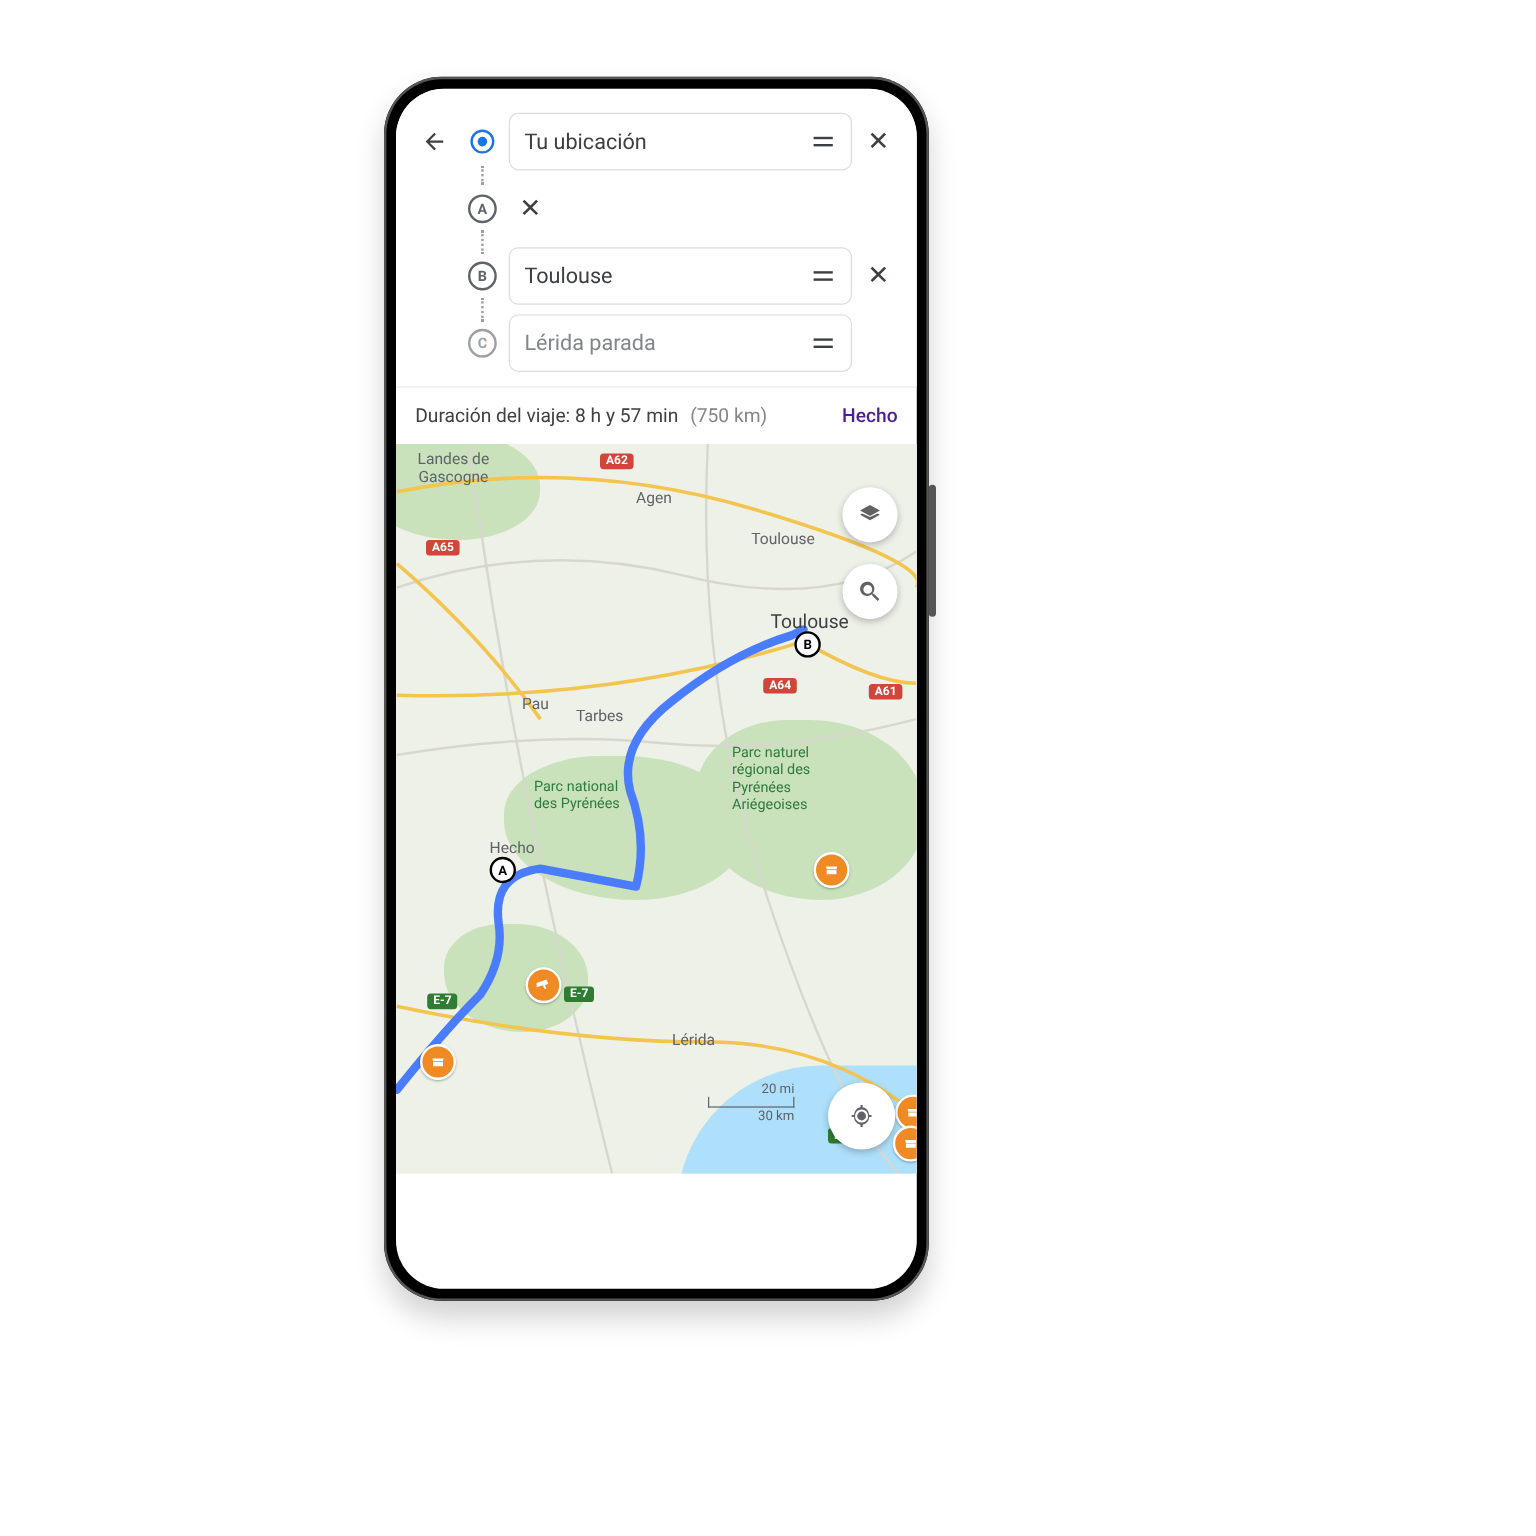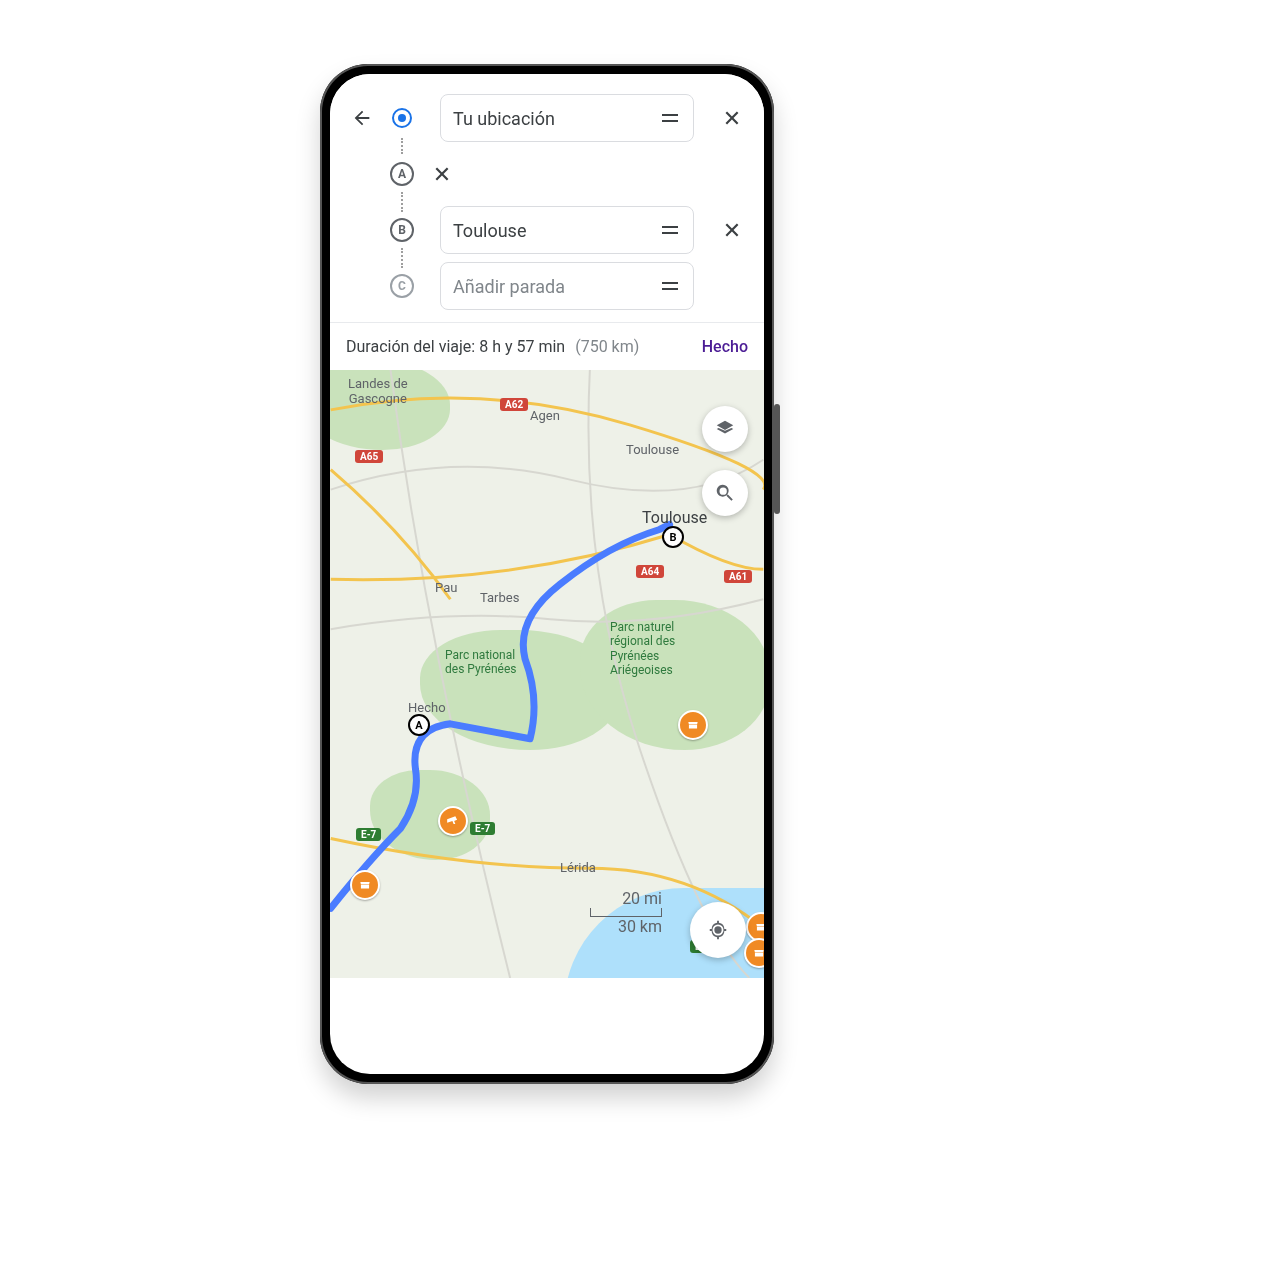"Tu ubicación" .field { margin: 0 18px -> 0 2px }
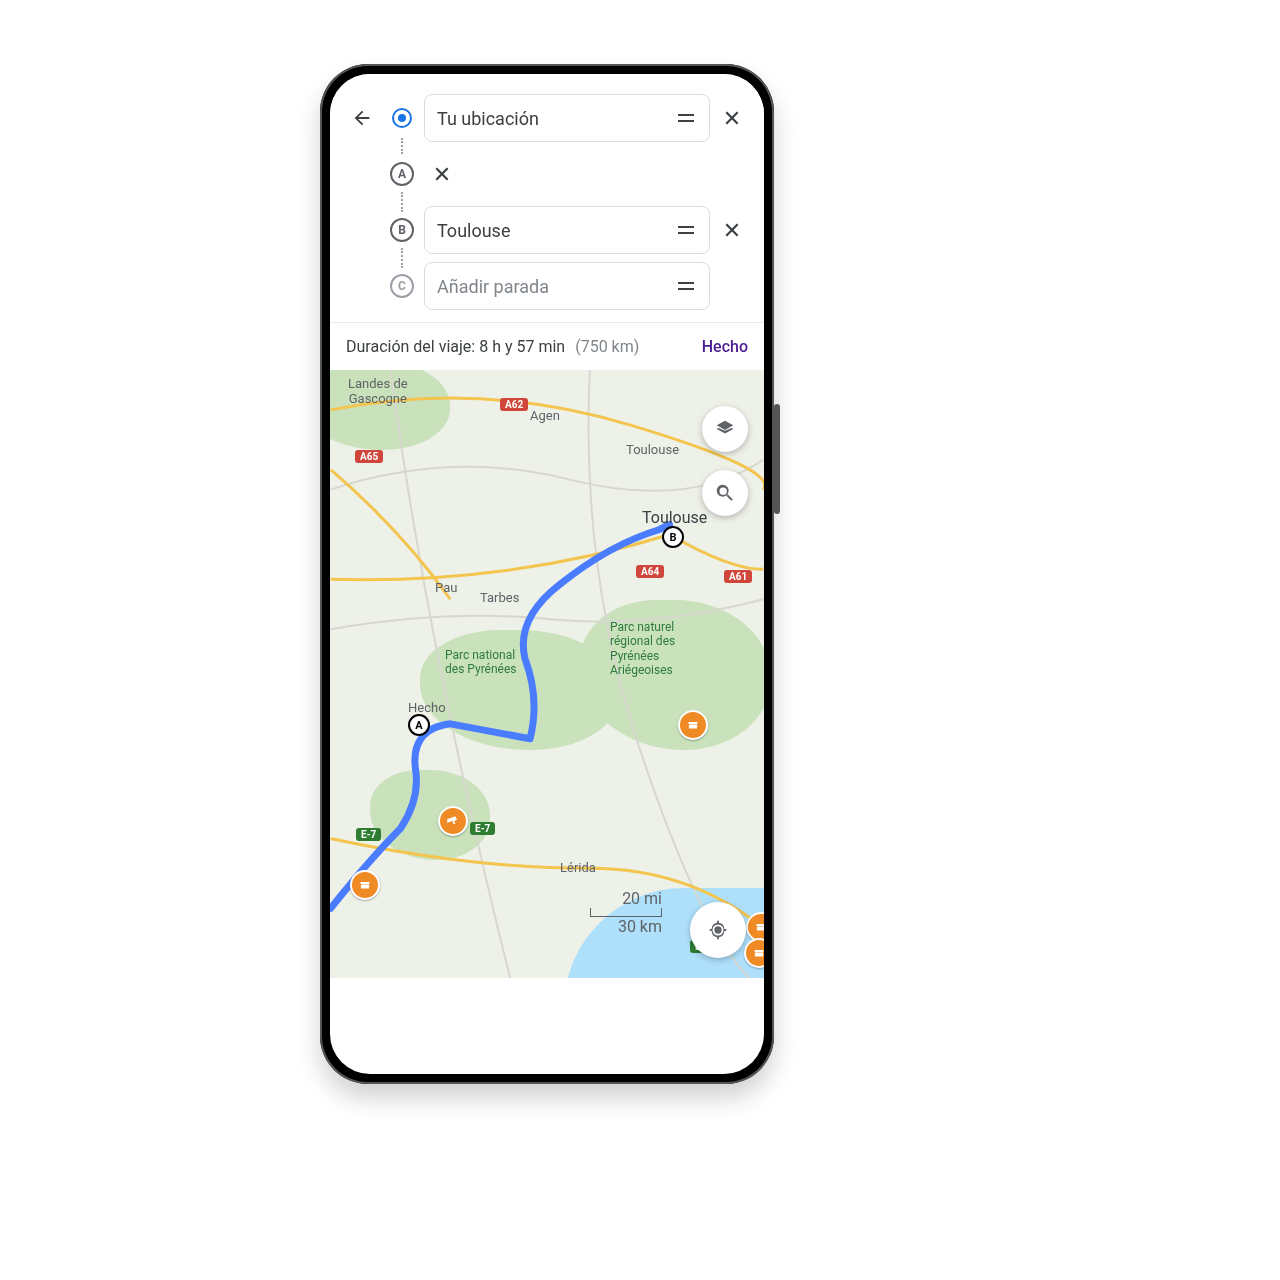"Añadir parada" span.txt { text: Añadir -> Lérida }
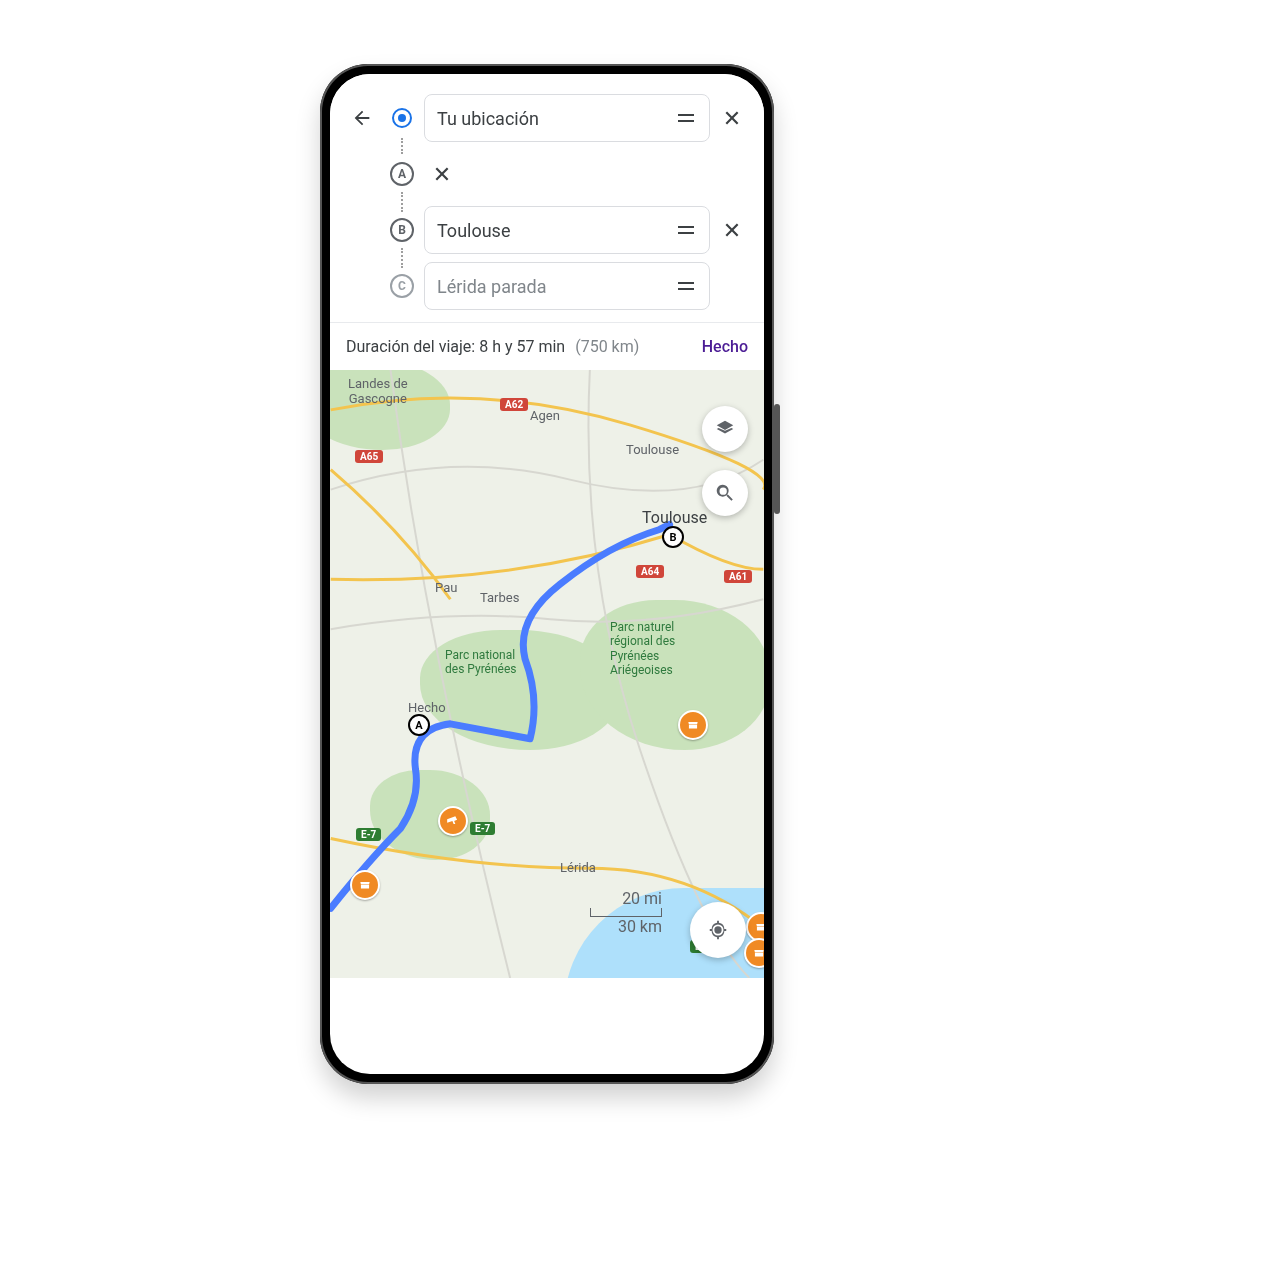"A62" div.shield { top: 28px -> 8px }
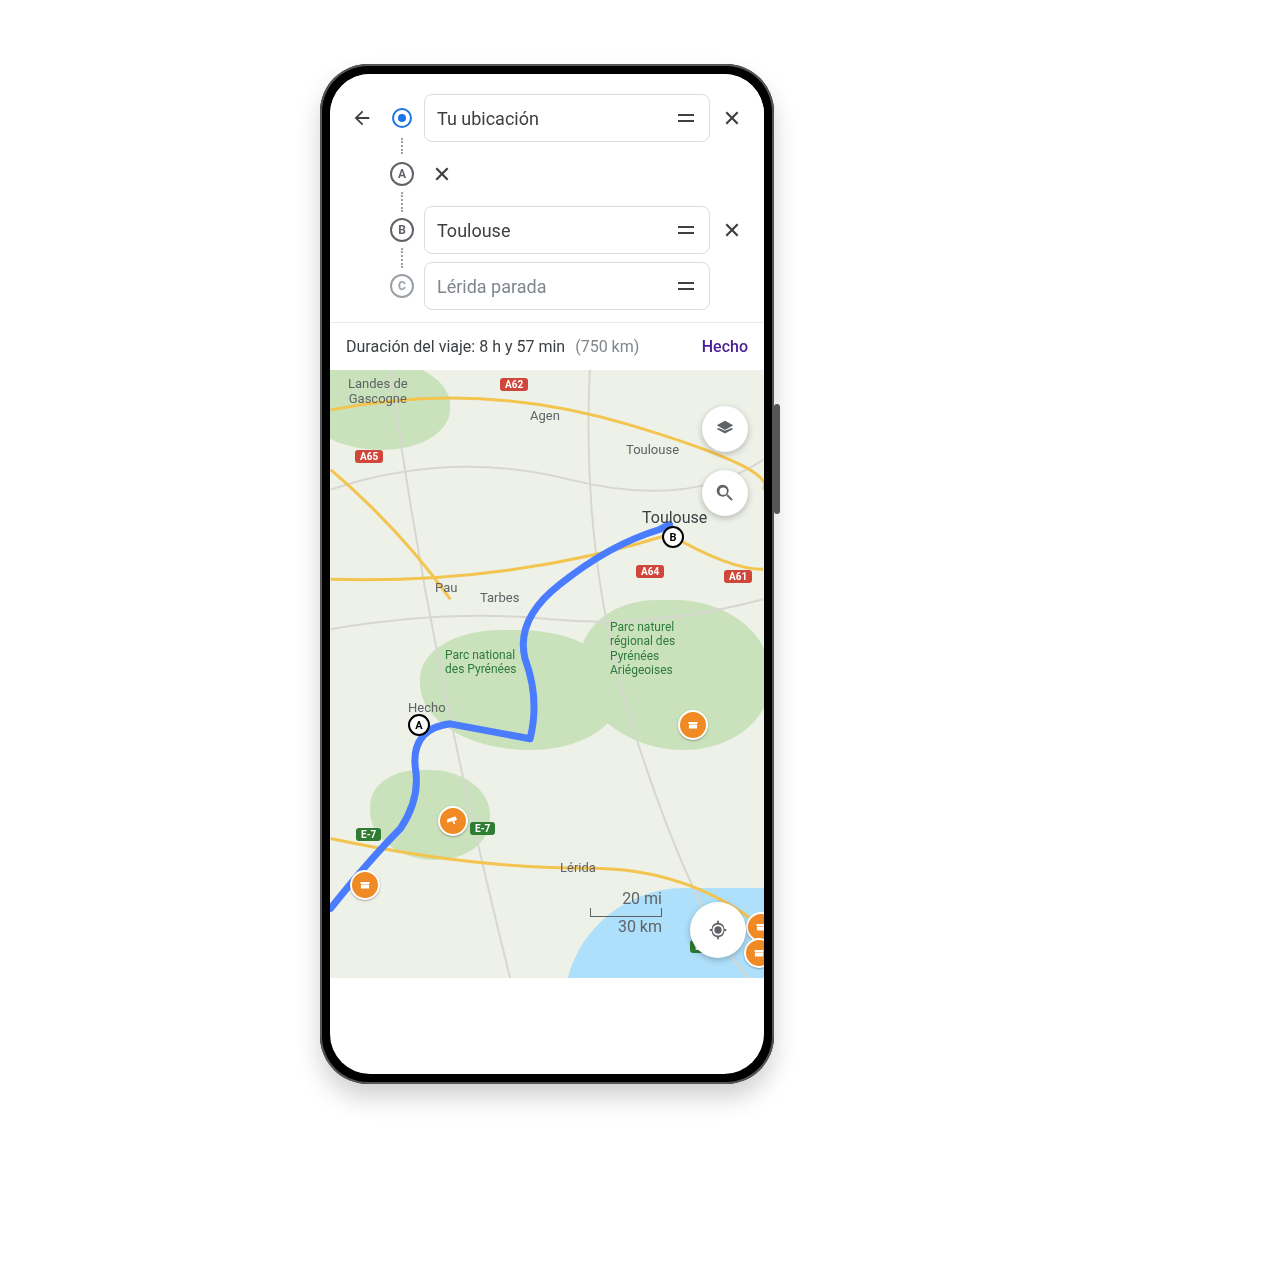"20 mi" .scale { font-size: 16px -> 11px }
